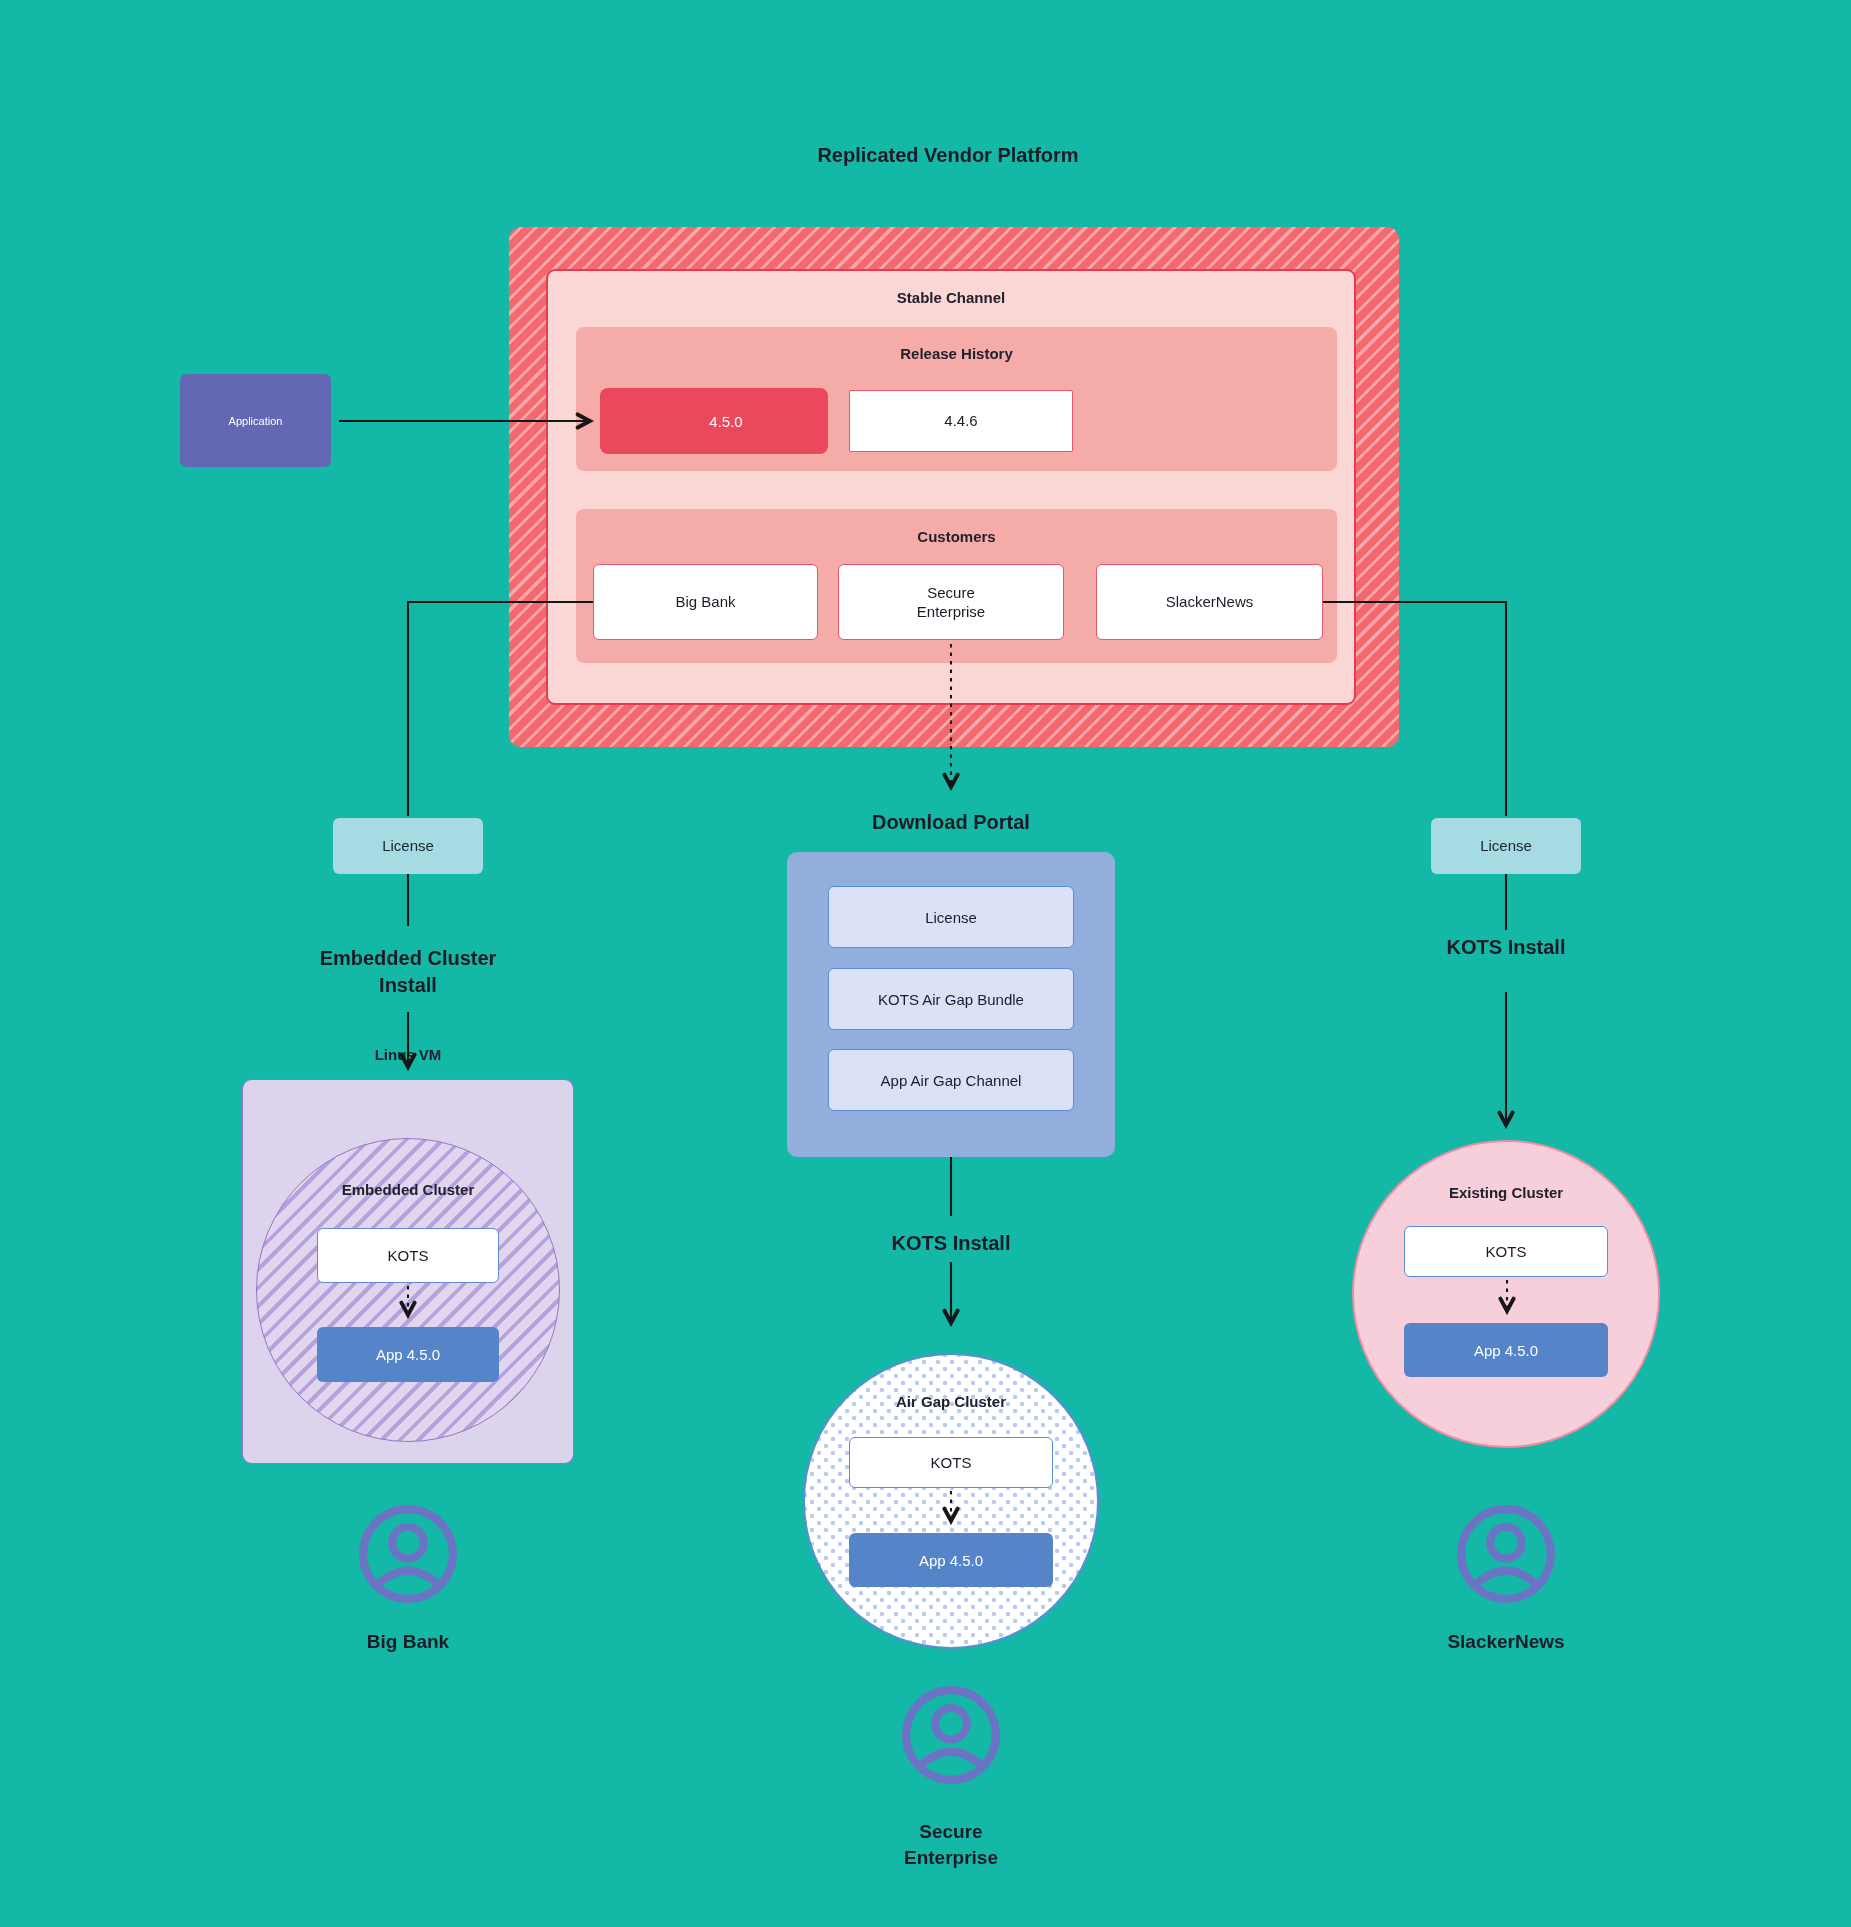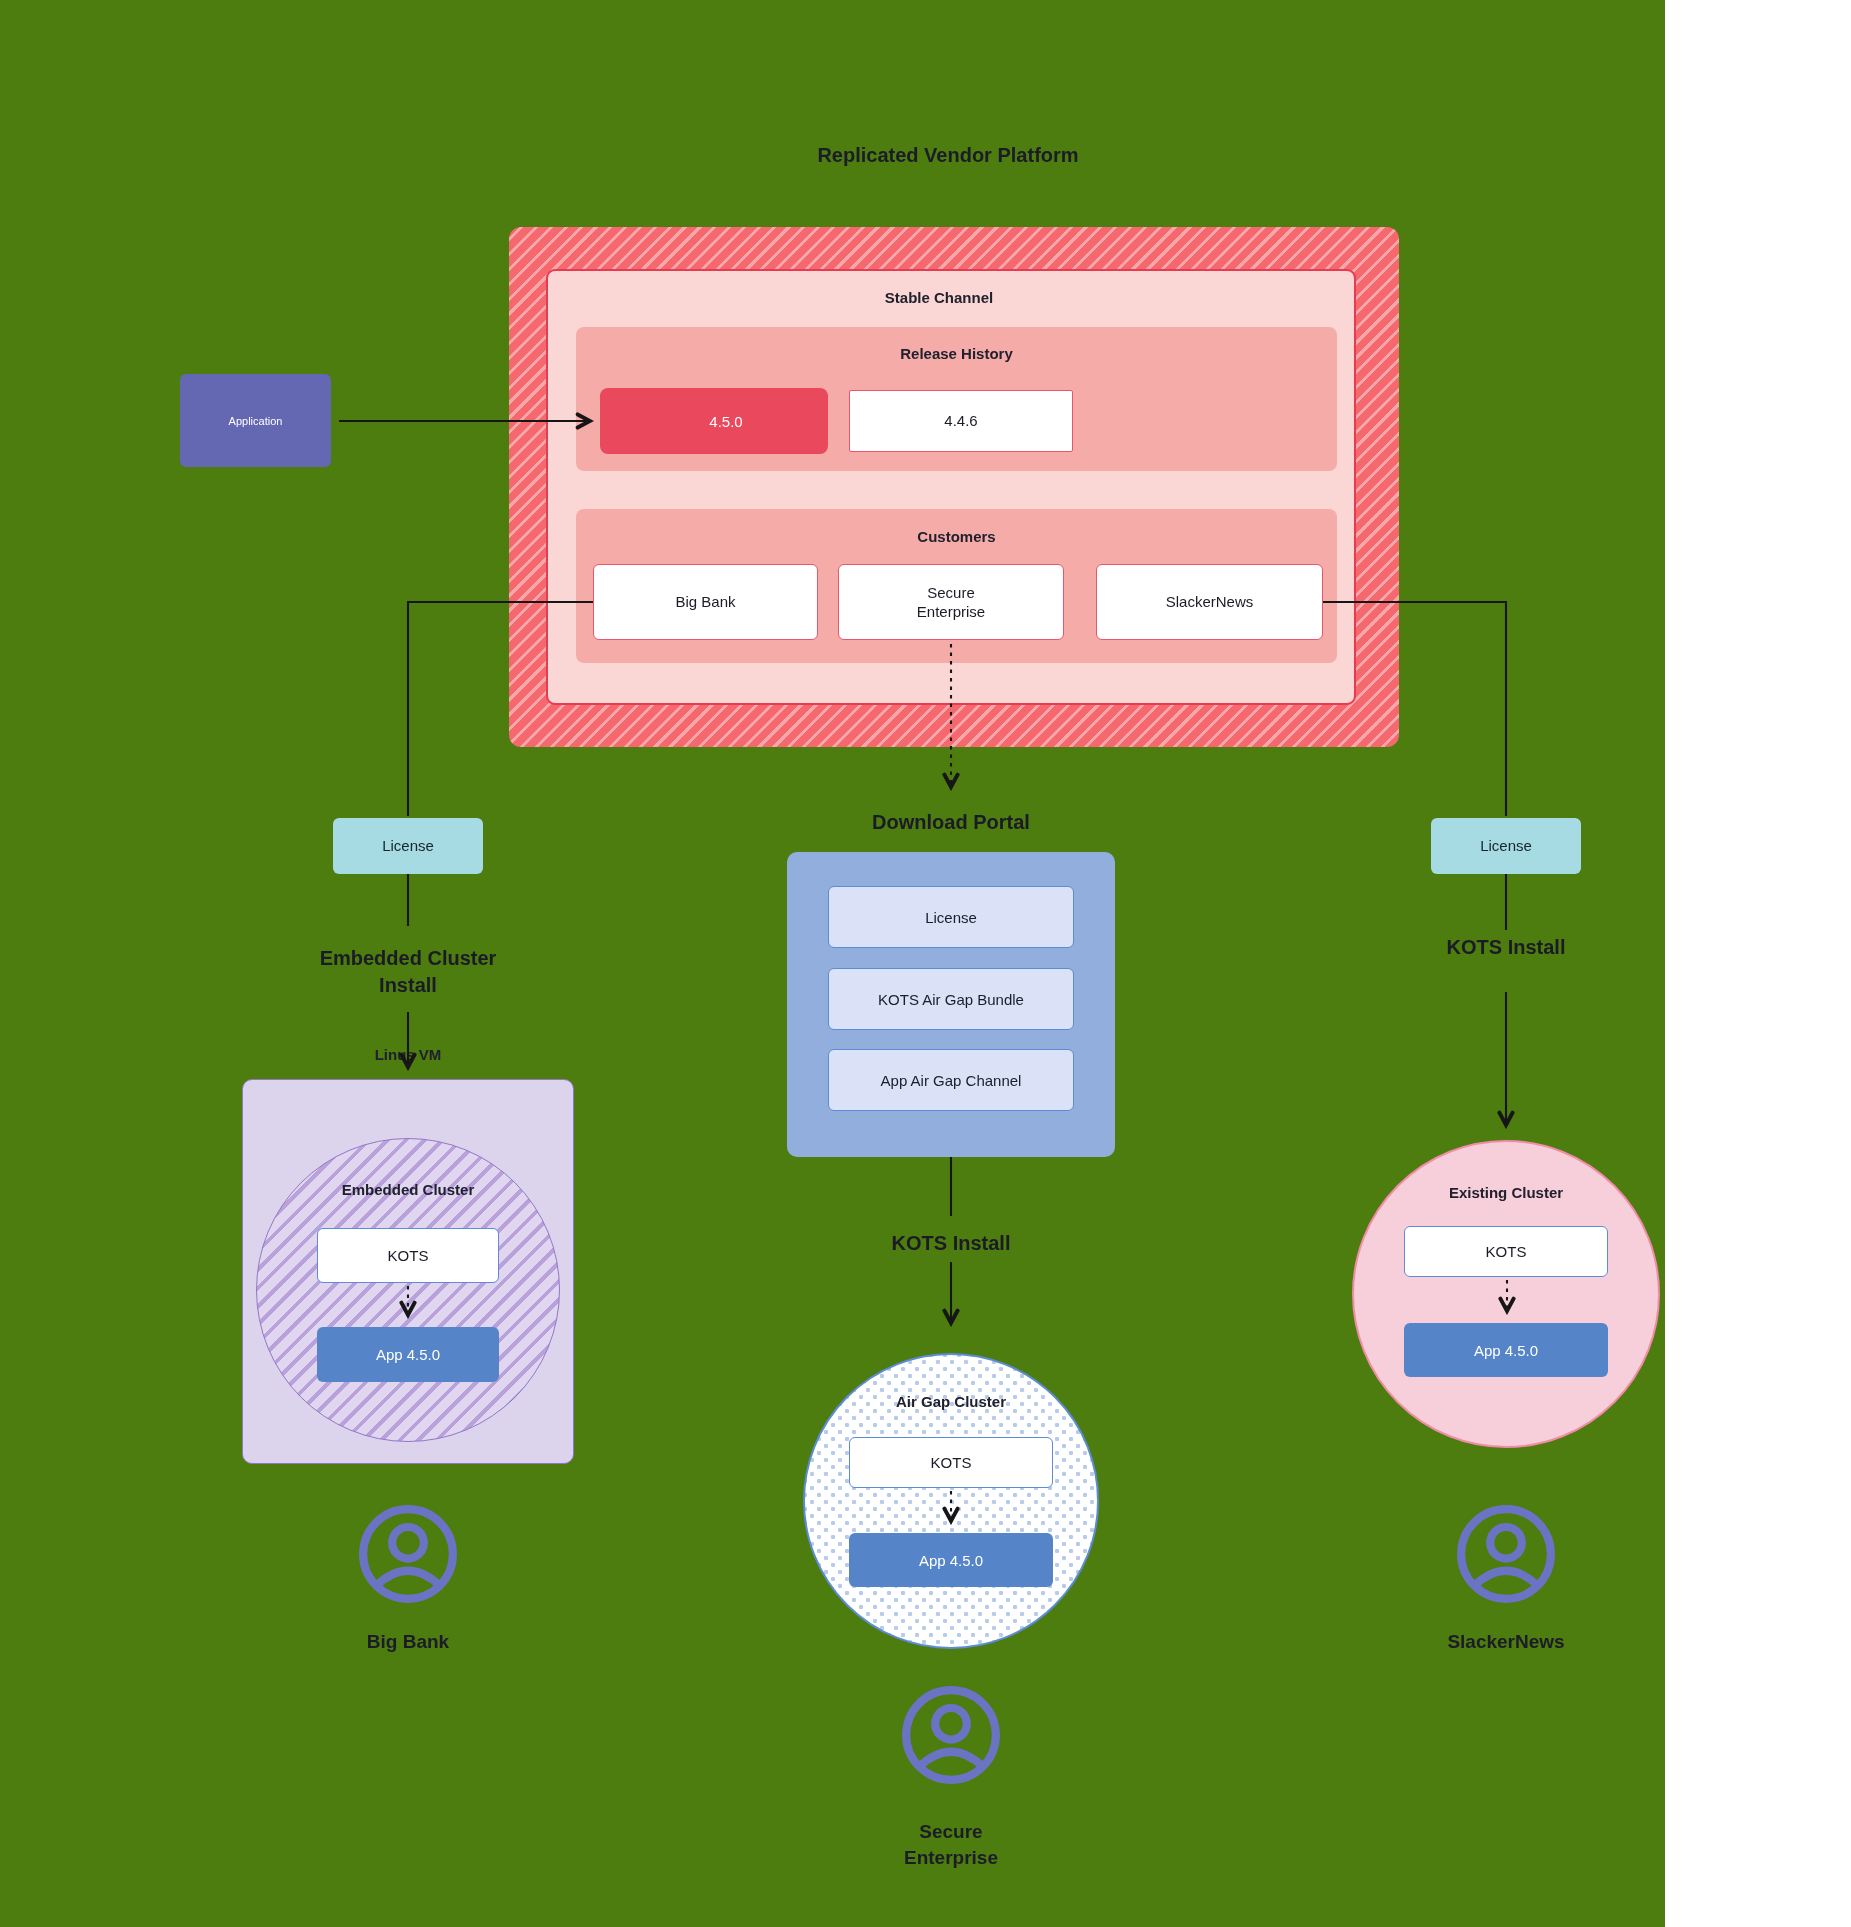"Replicated Vendor Platform" .canvas { background: #4d7c0f -> #14b8a6; width: 1665px -> 1851px }
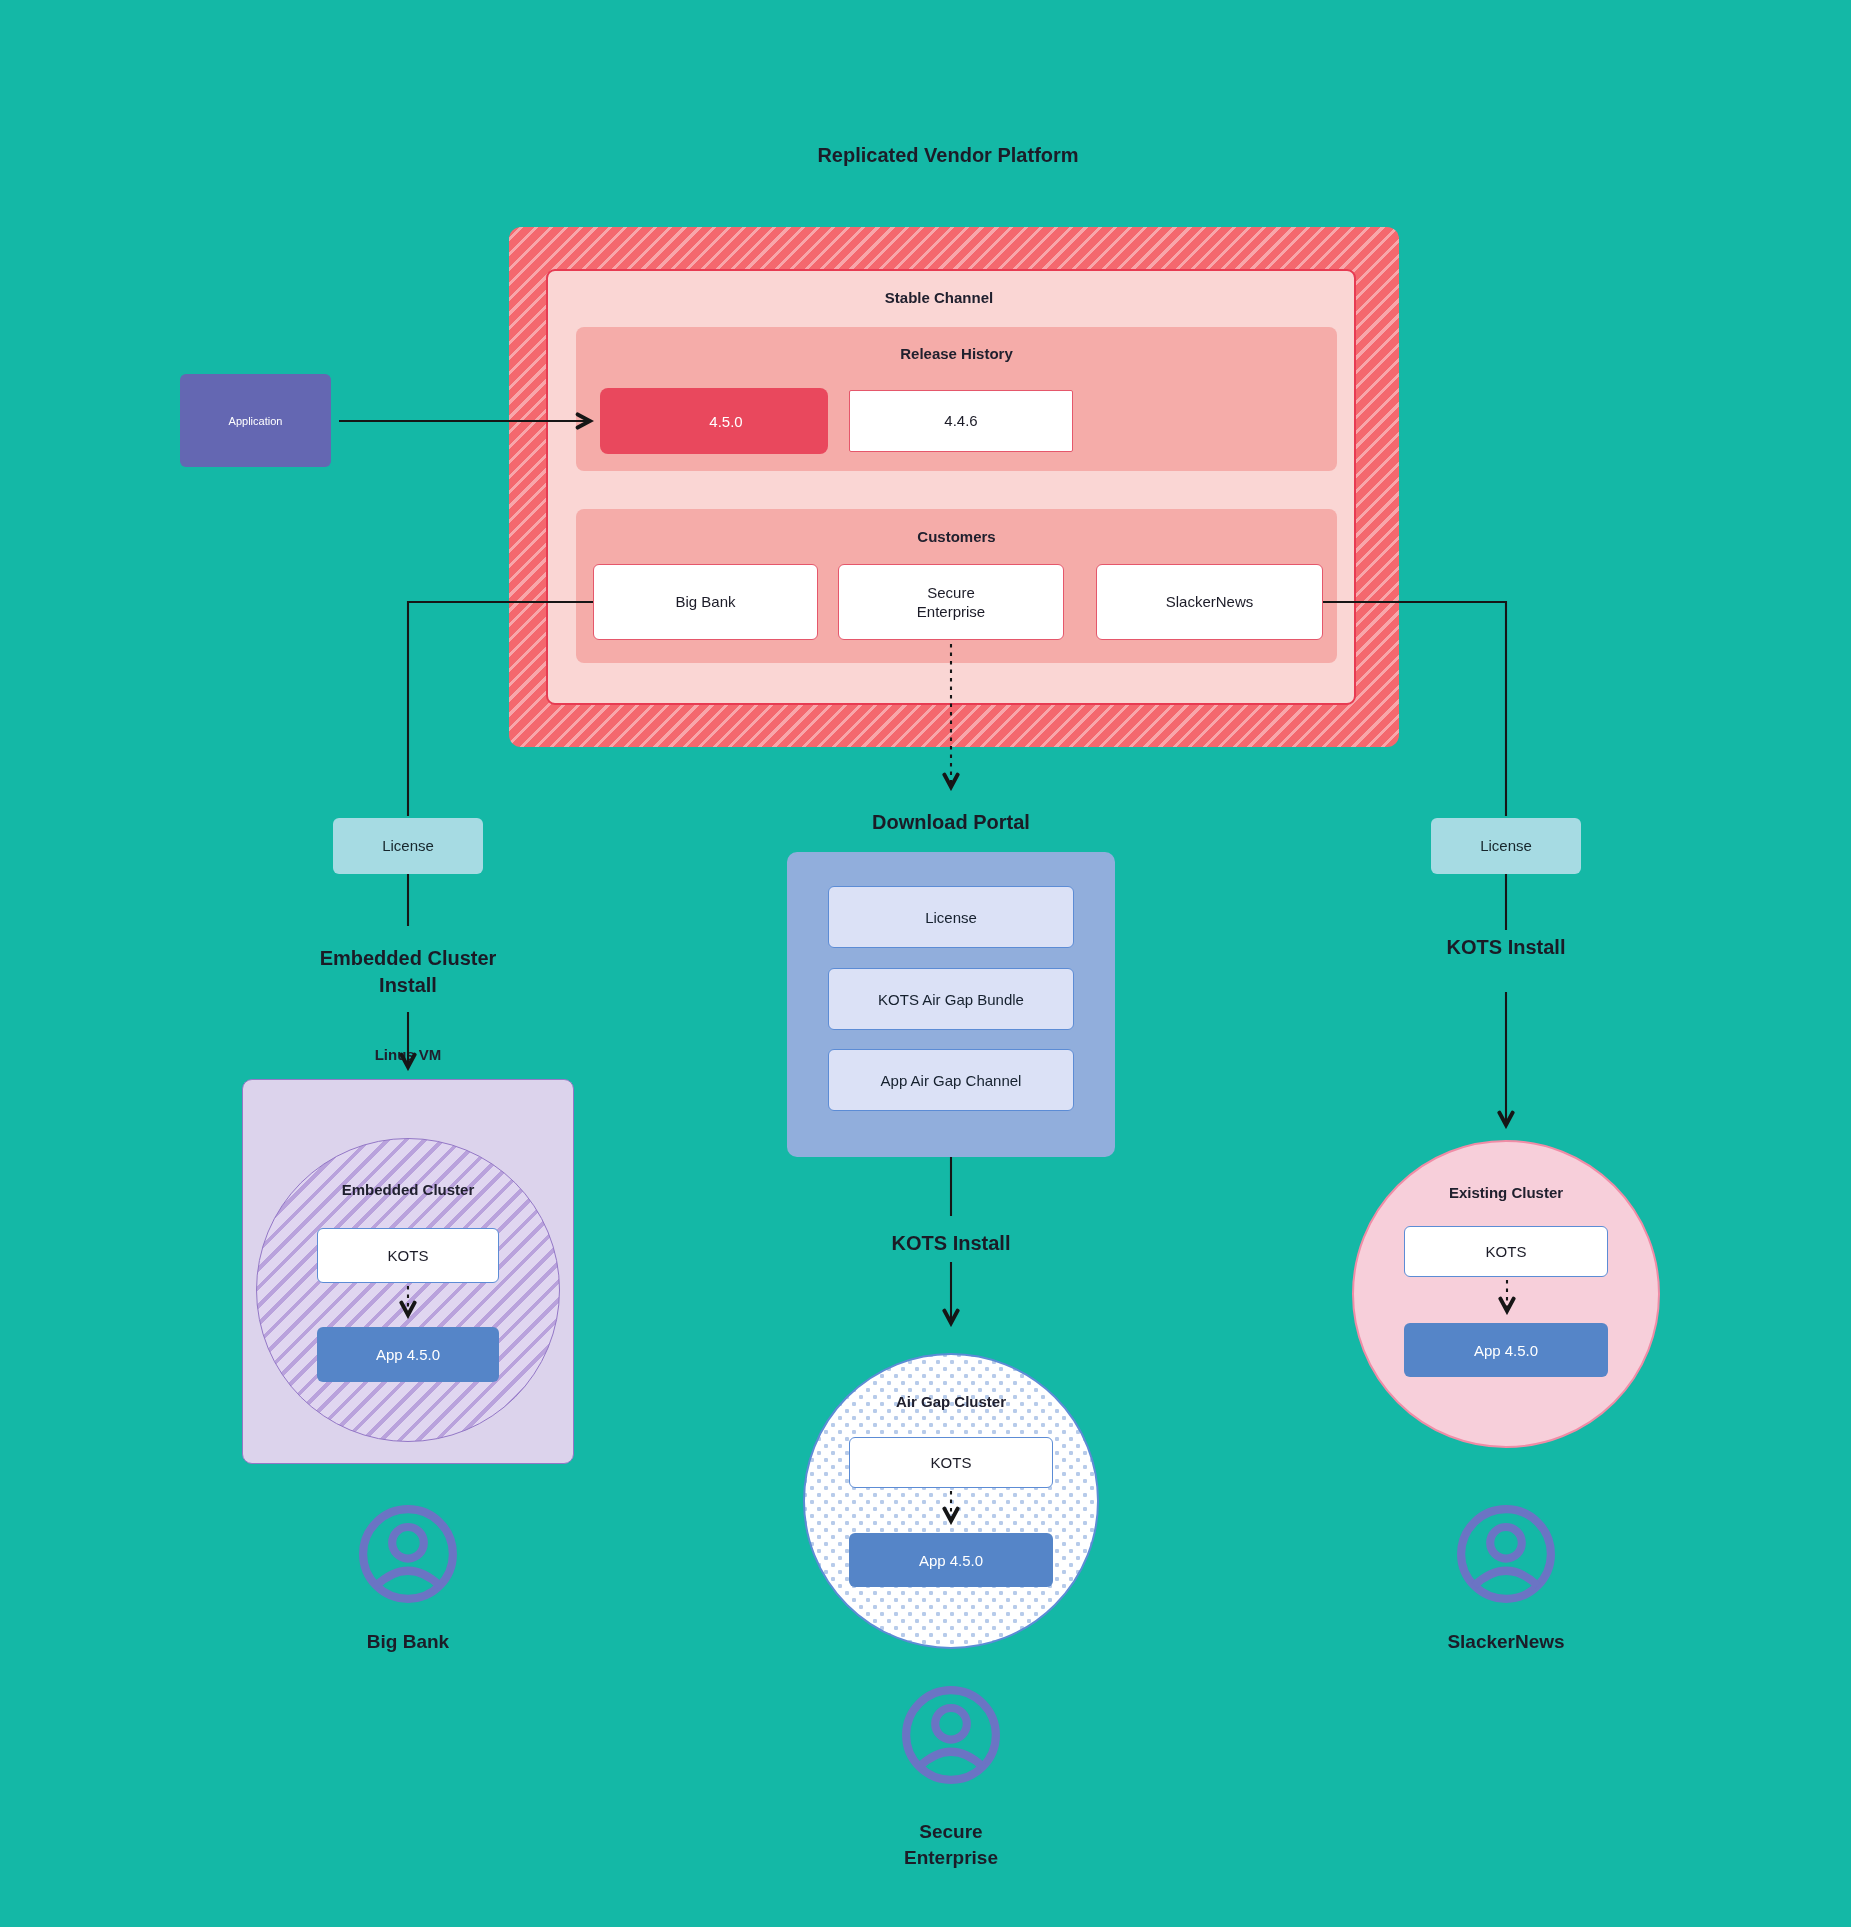"Stable Channel" .stable-lbl { left: 534px -> 546px }
